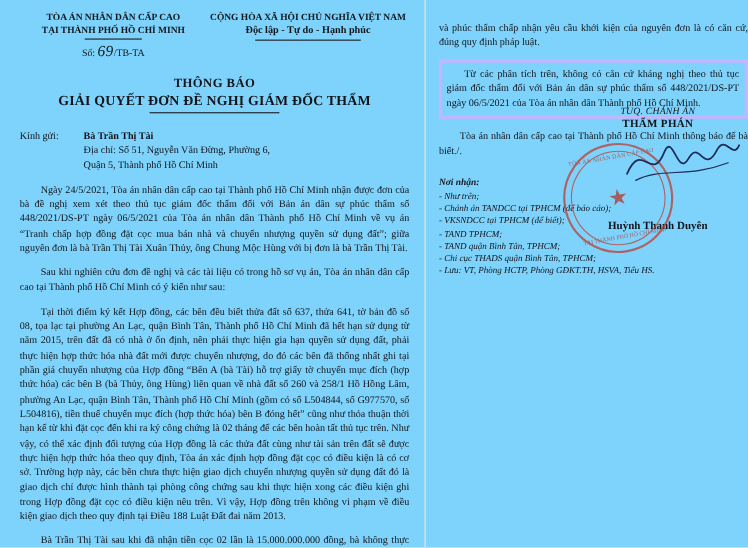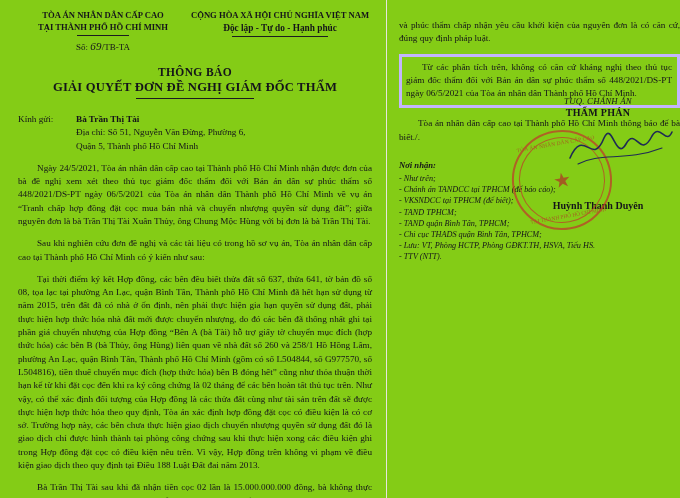"TÒA ÁN NHÂN DÂN CẤP" .col { background: #84cc16 -> #7dd3fc }
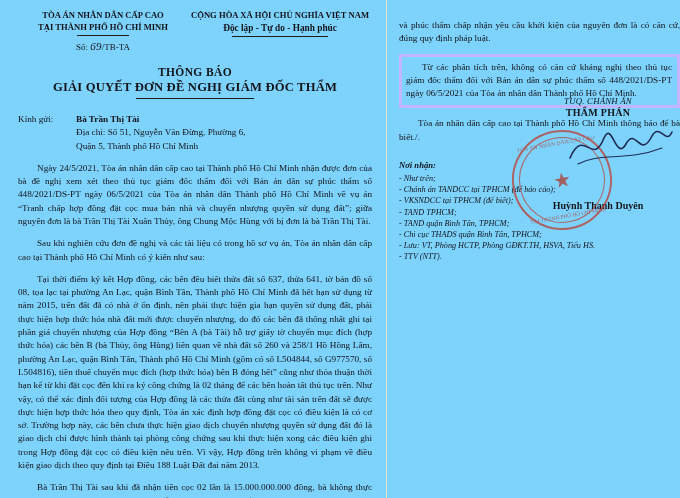"69" .so-num { font-size: 11px -> 14px }
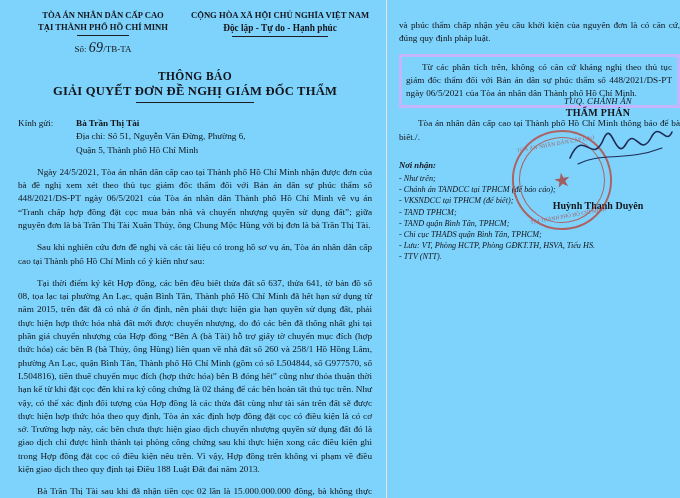"- TTV (NTT)." li { html: <li>- TTV (NTT).</li> -> none }
